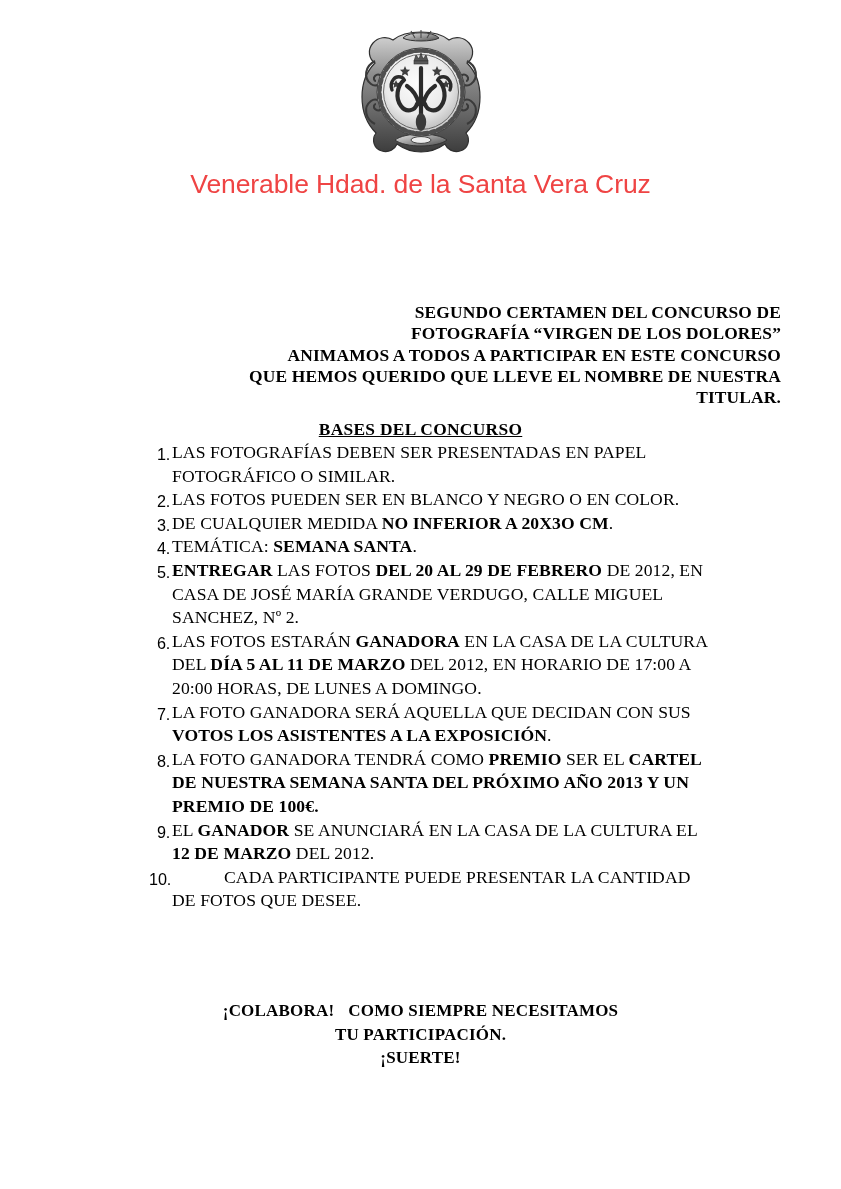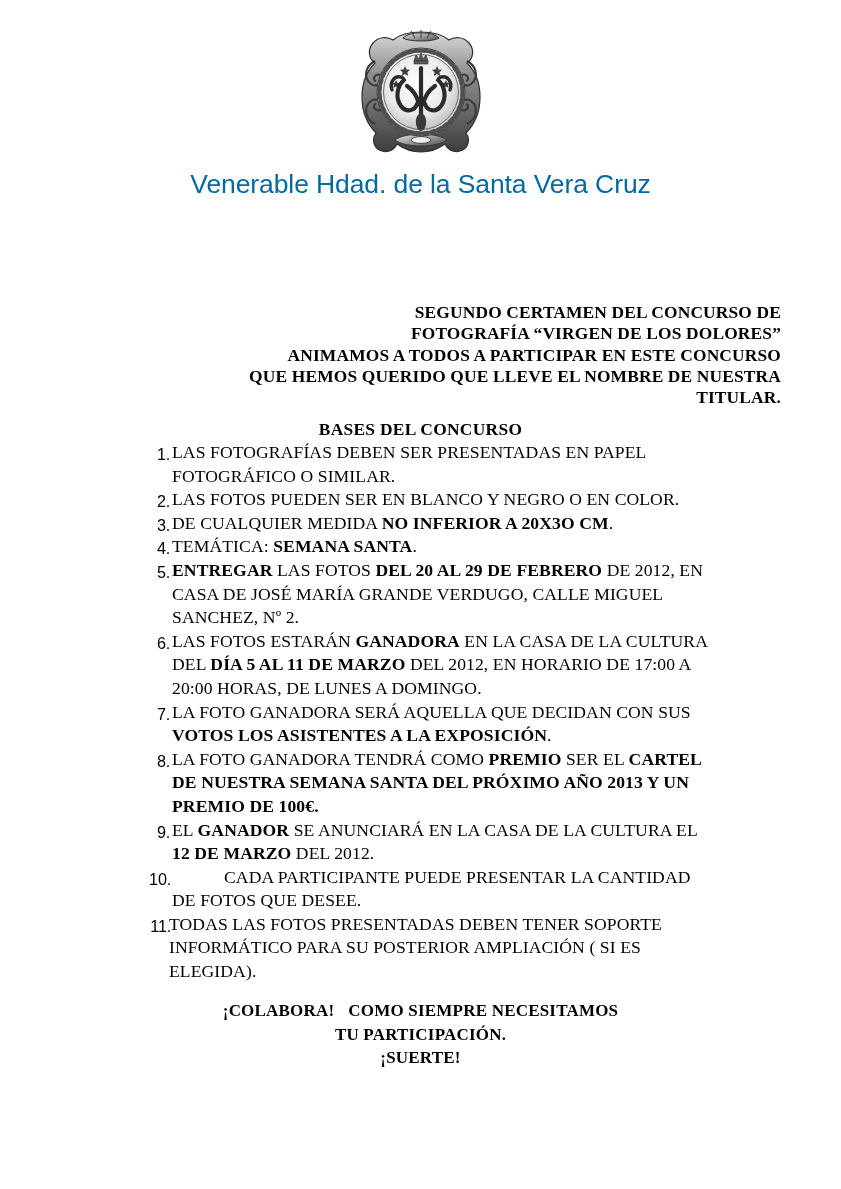"Venerable Hdad. de la Santa" .header-block { color: #0369a1 -> #ef4444 }
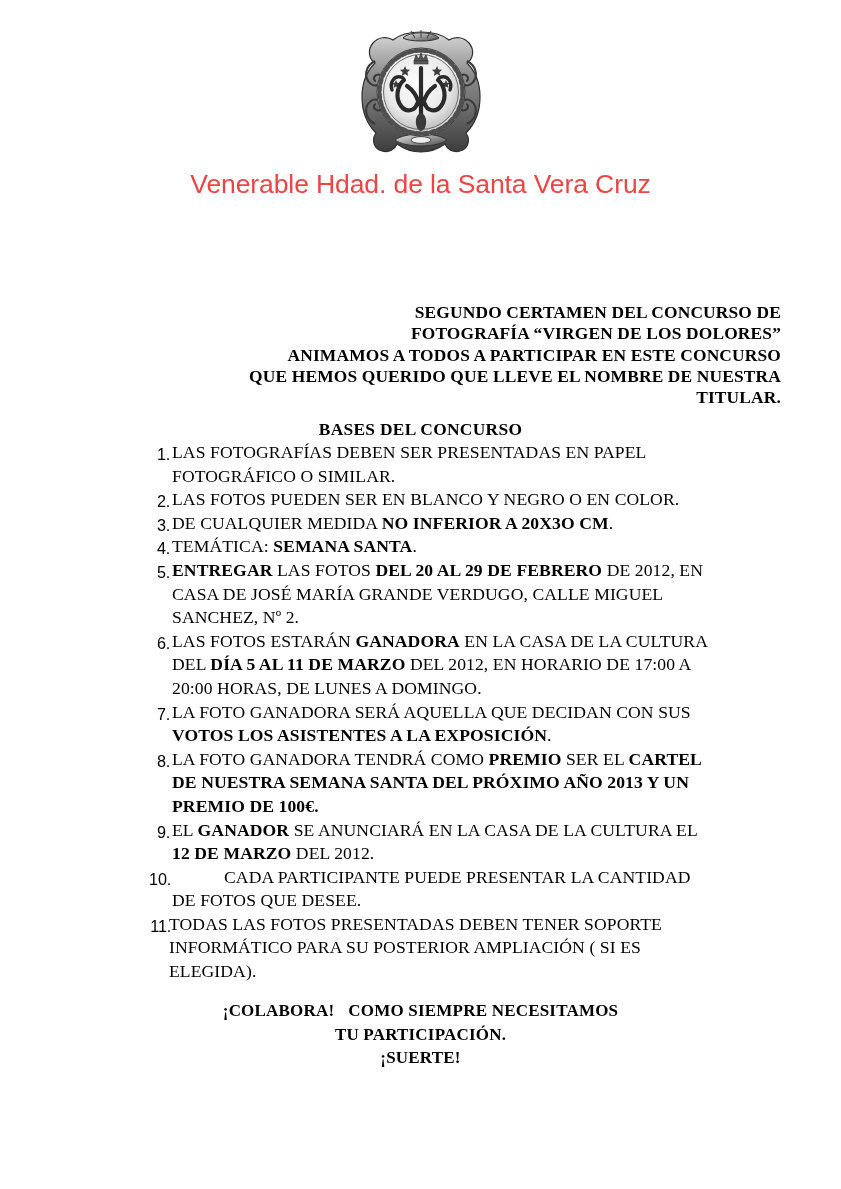"BASES DEL CONCURSO" .bases-title span { text-decoration: none -> underline }
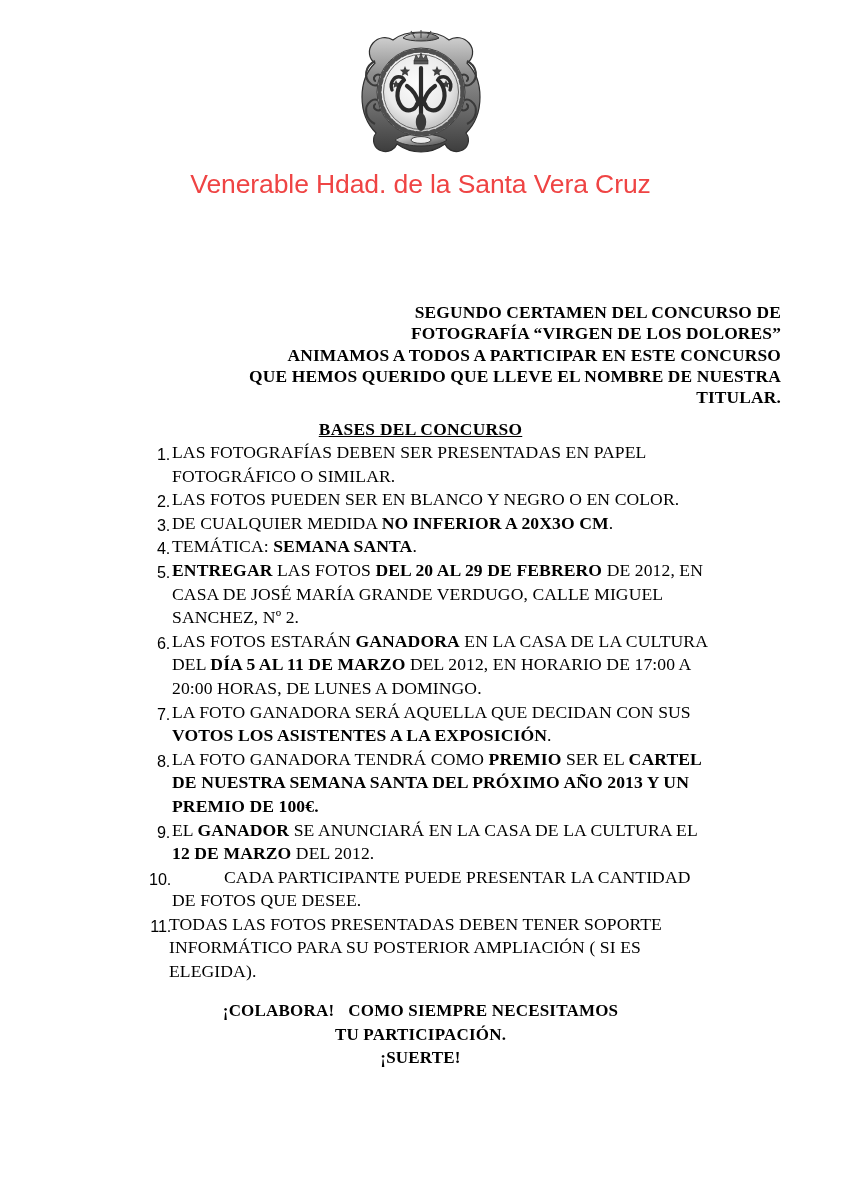"11." div.li { html: <div> <span>11.</span> <span><span>TODAS LAS FOTOS PRESENTADAS DEBEN TENER SOPORTE INFORMÁTICO PARA SU POSTERIOR AMPLIACIÓN ( SI ES ELEGIDA).</span></span> </div> -> none }
